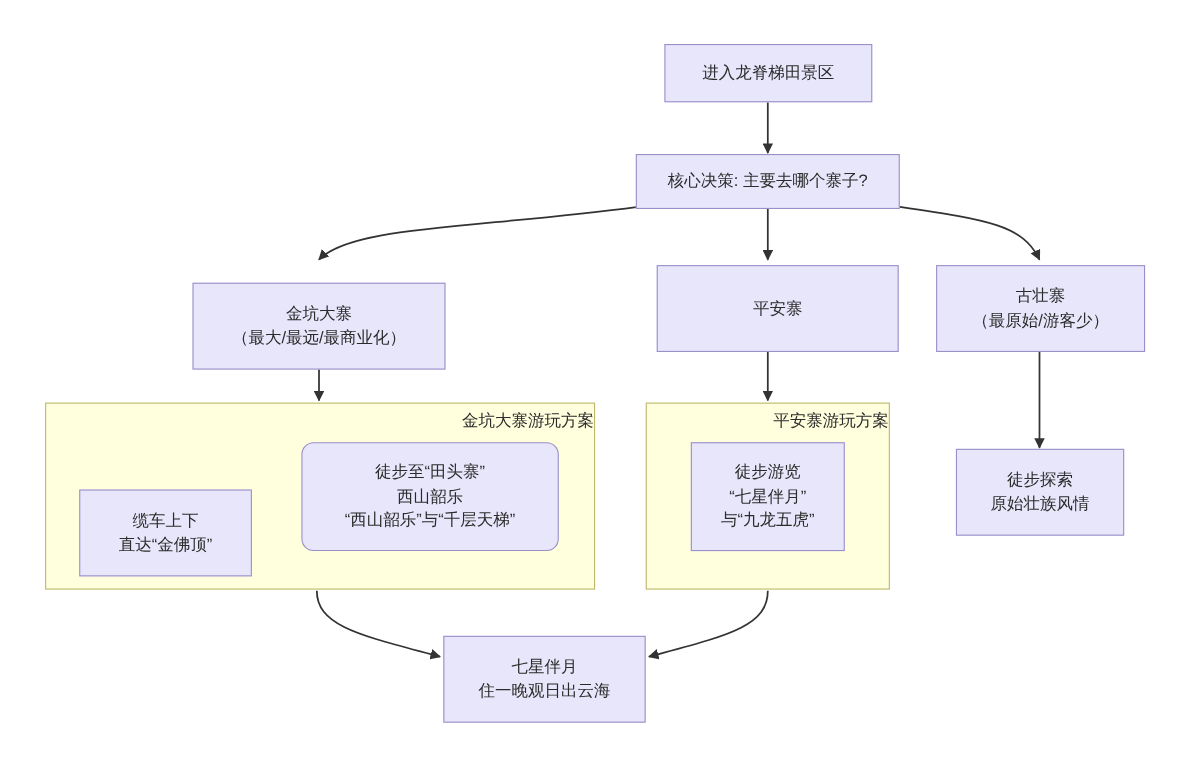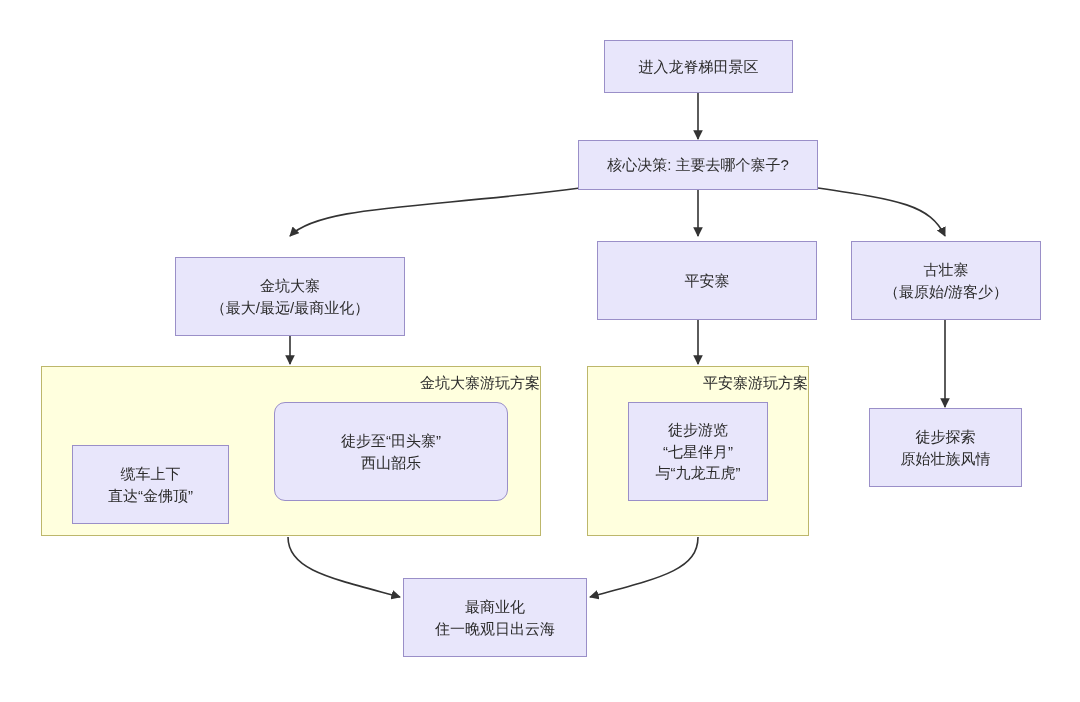"“西山韶乐”与“千层天梯”" span.line { html: none -> <span>“西山韶乐”与“千层天梯”</span> }
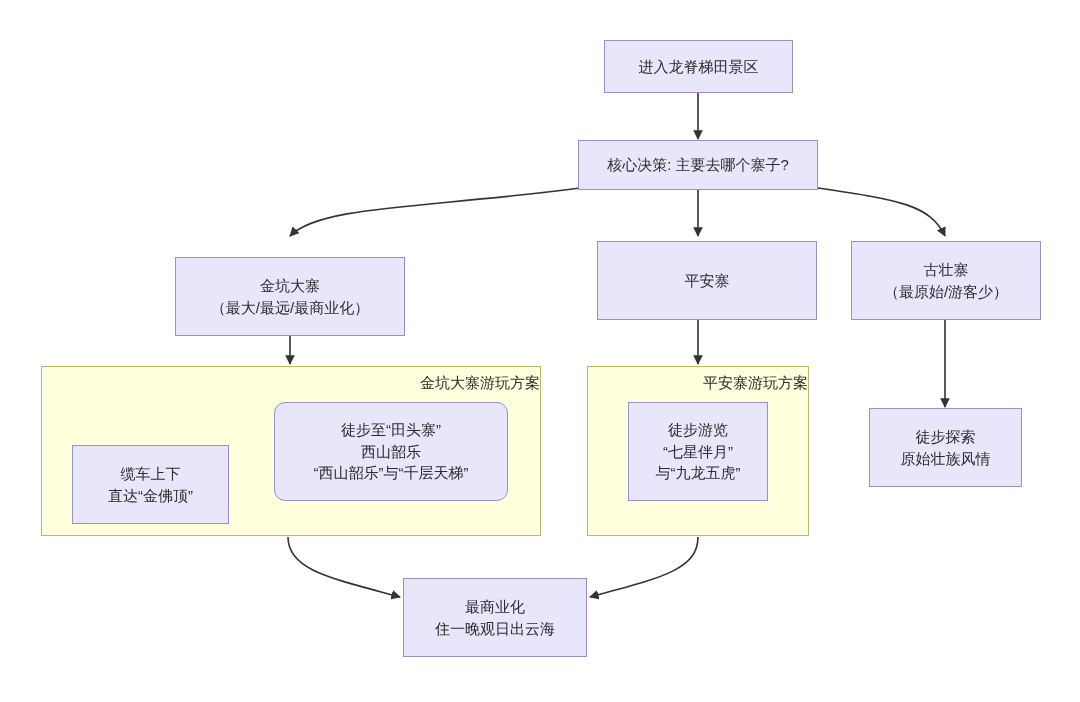"最商业化" span.line { text: 最商业化 -> 七星伴月 }
